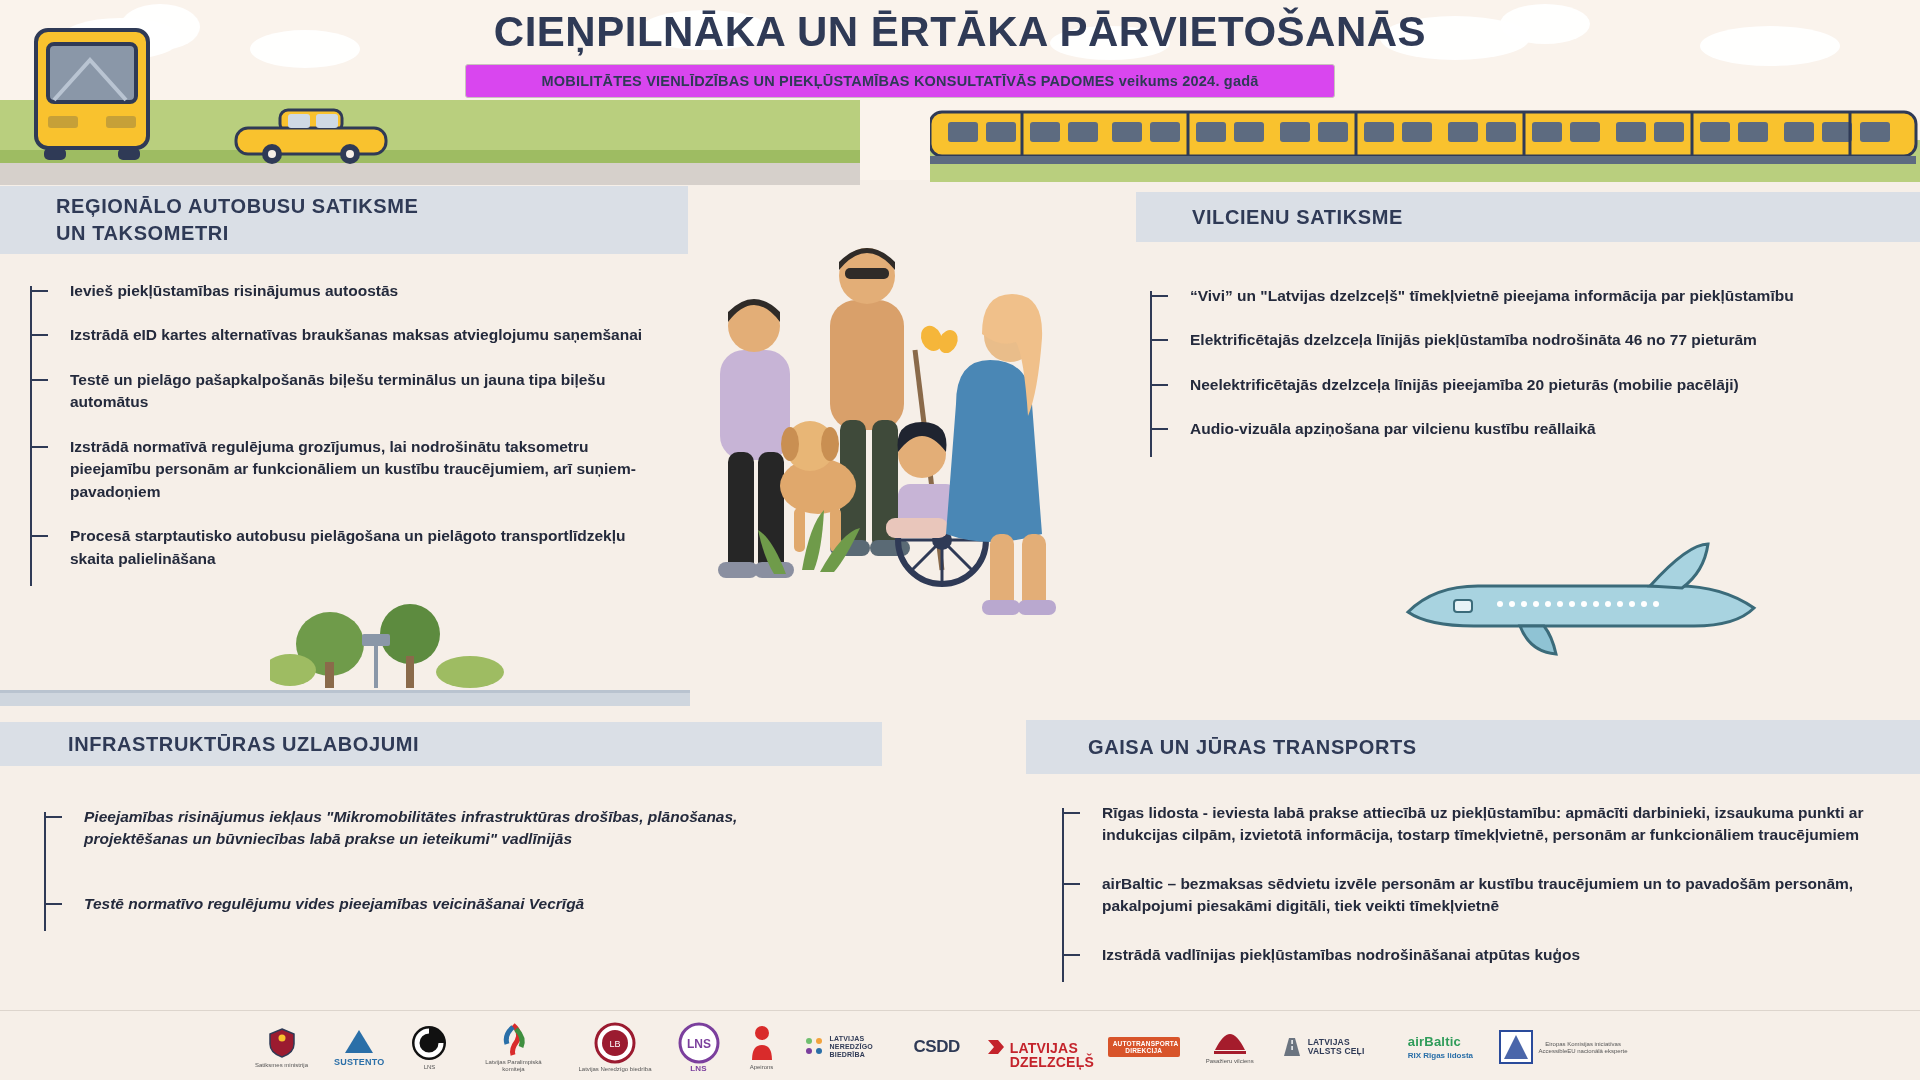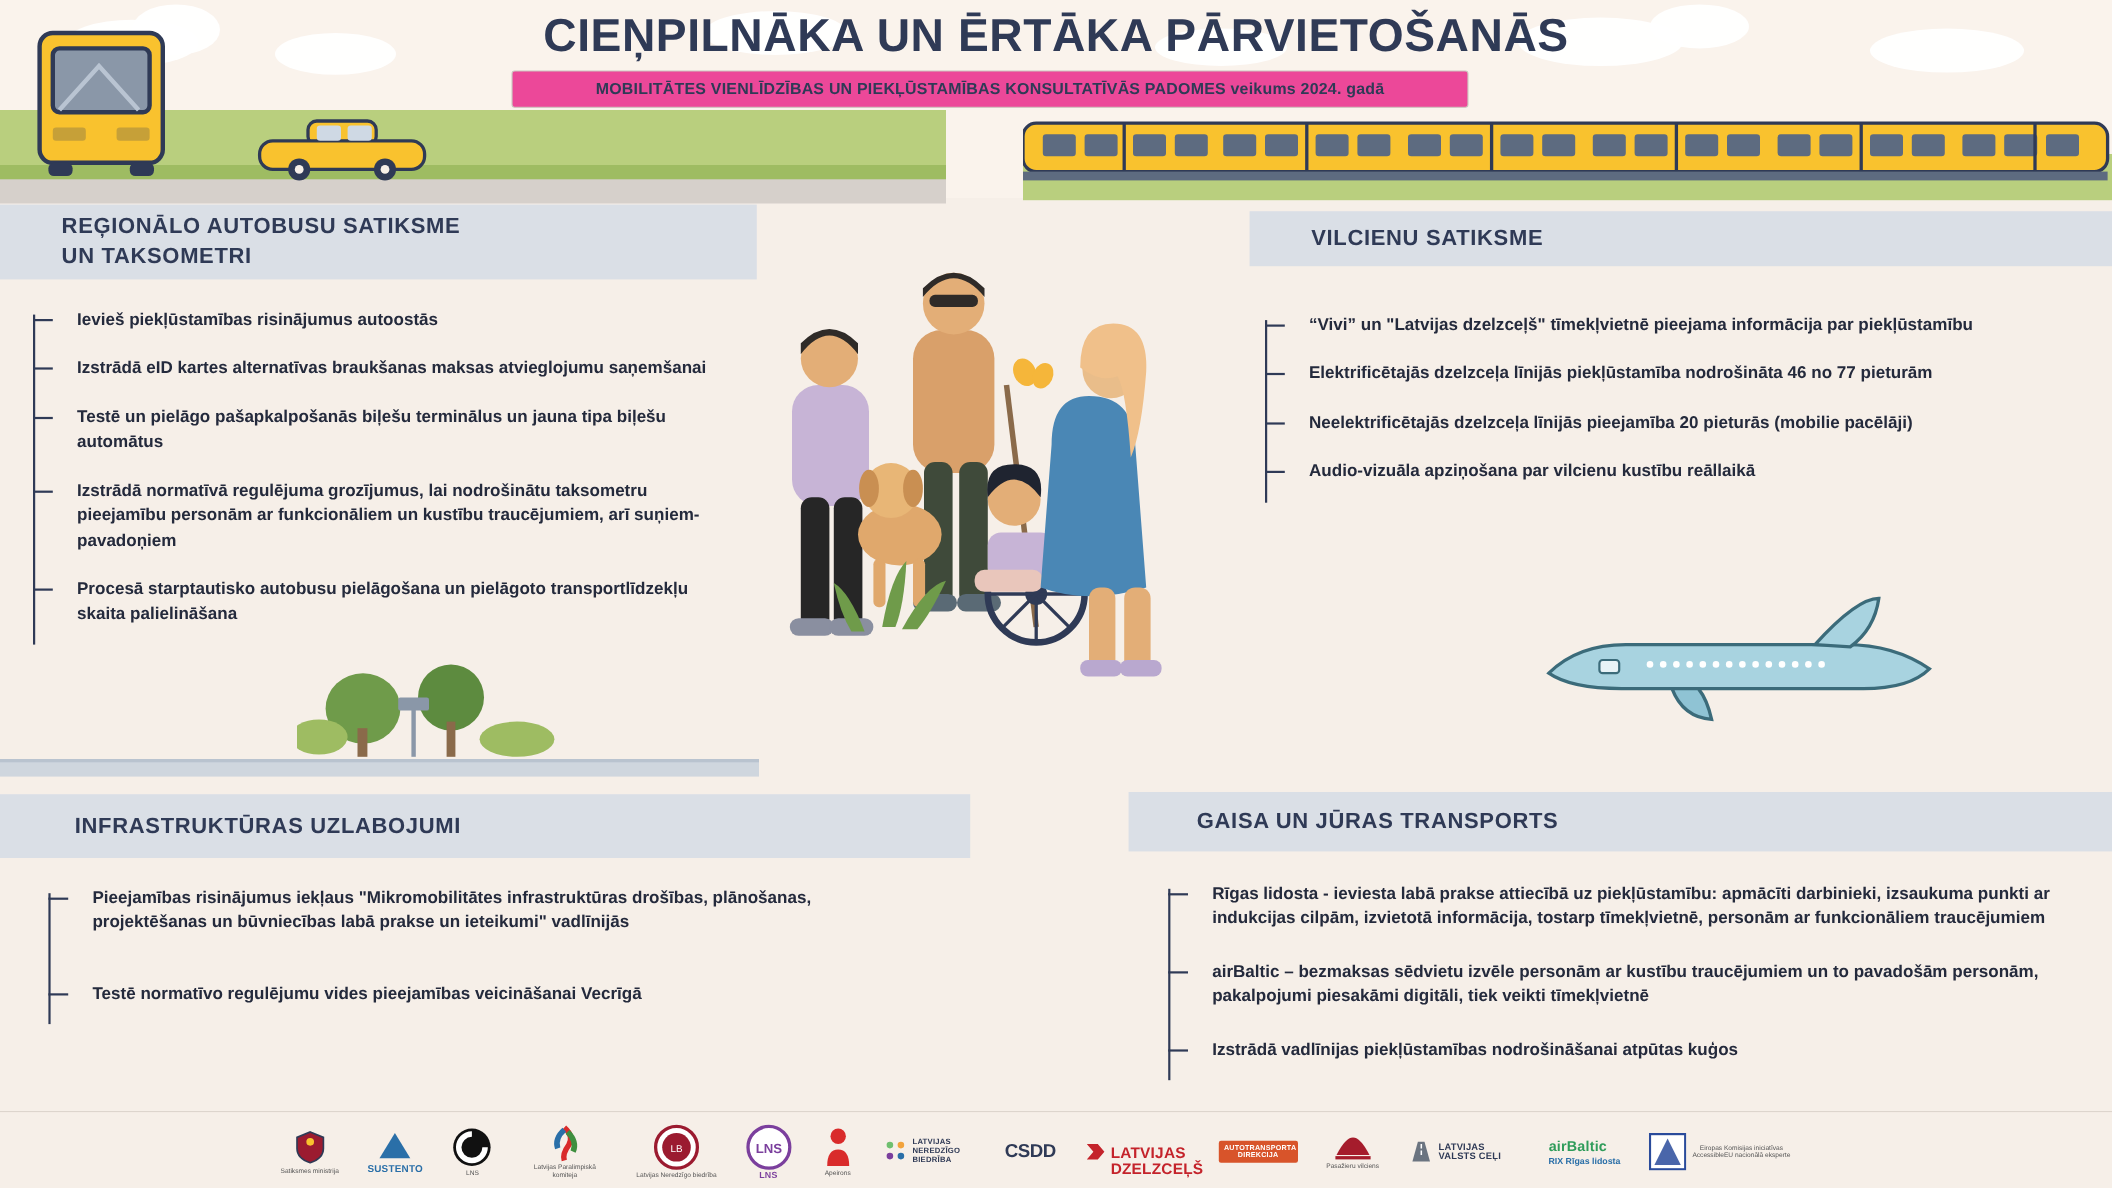"MOBILITĀTES VIENLĪDZĪBAS UN" .subtitle-box { background: #ec4899 -> #d946ef }
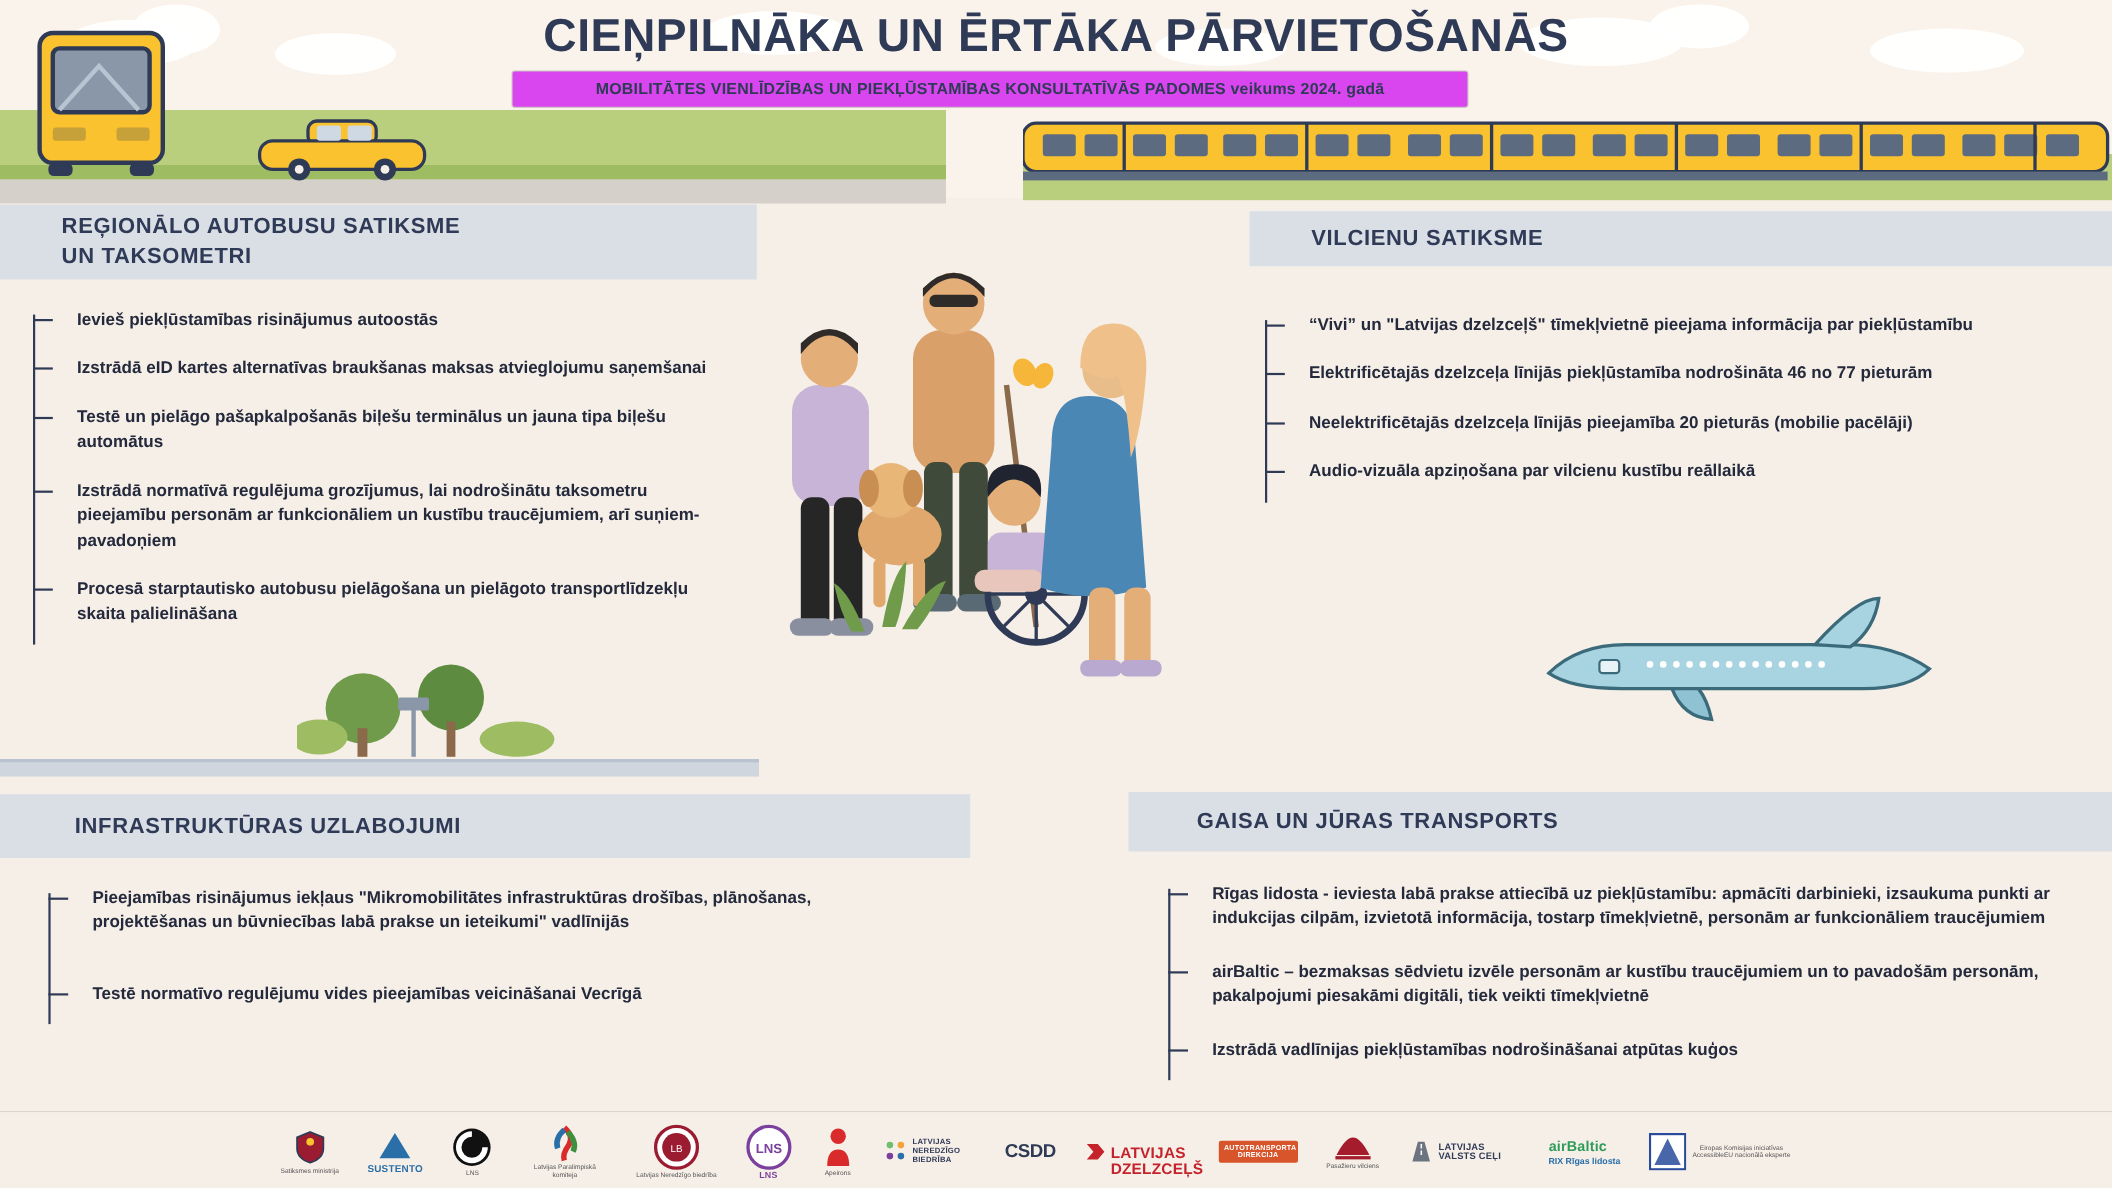"INFRASTRUKTŪRAS UZLABOJUMI" div.panel-head { height: 58px -> 44px }
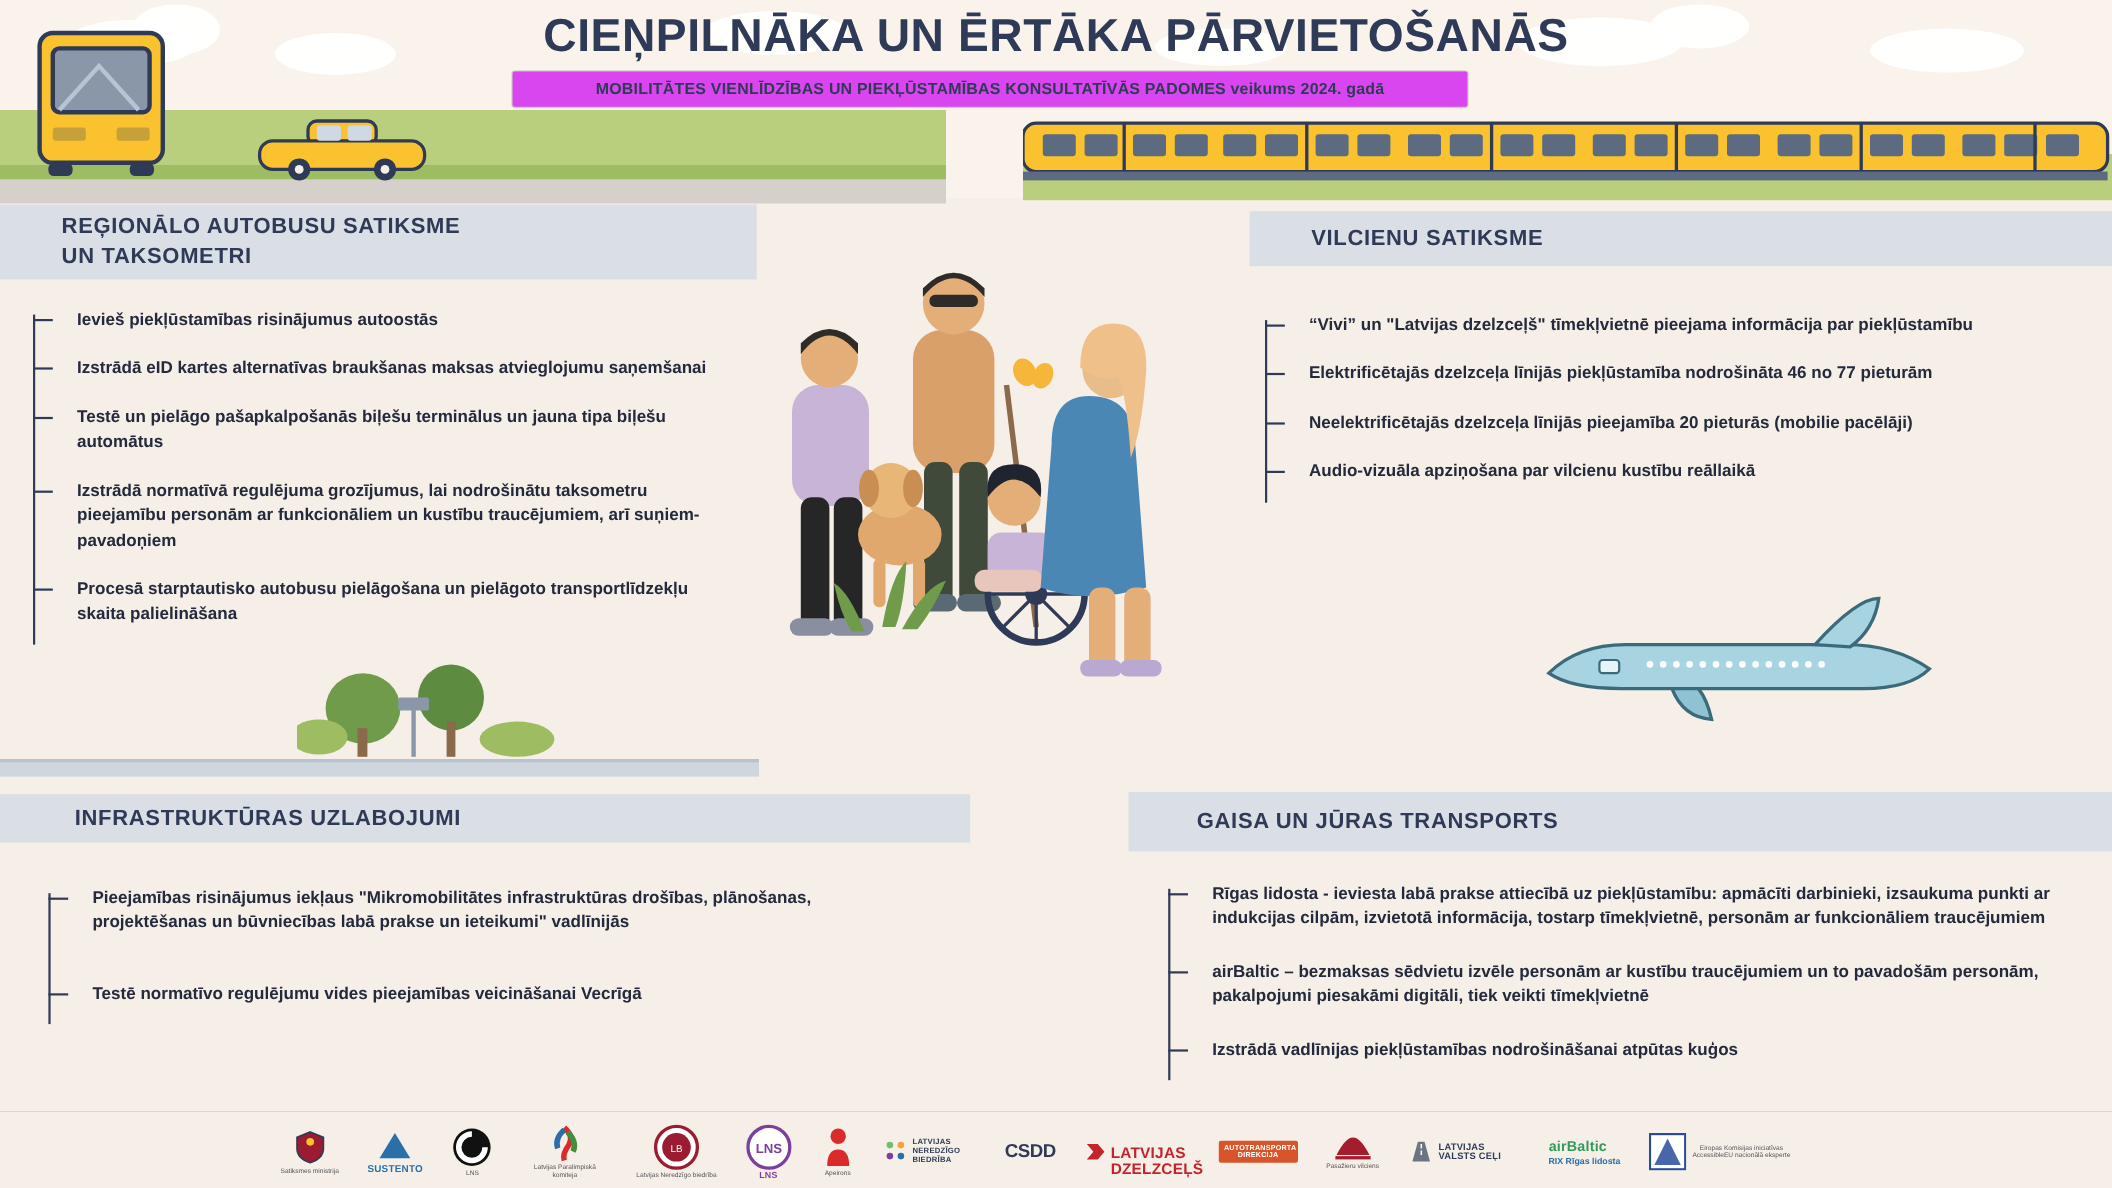"Pieejamības risinājumus iekļaus" div.list { font-style: none -> italic }
